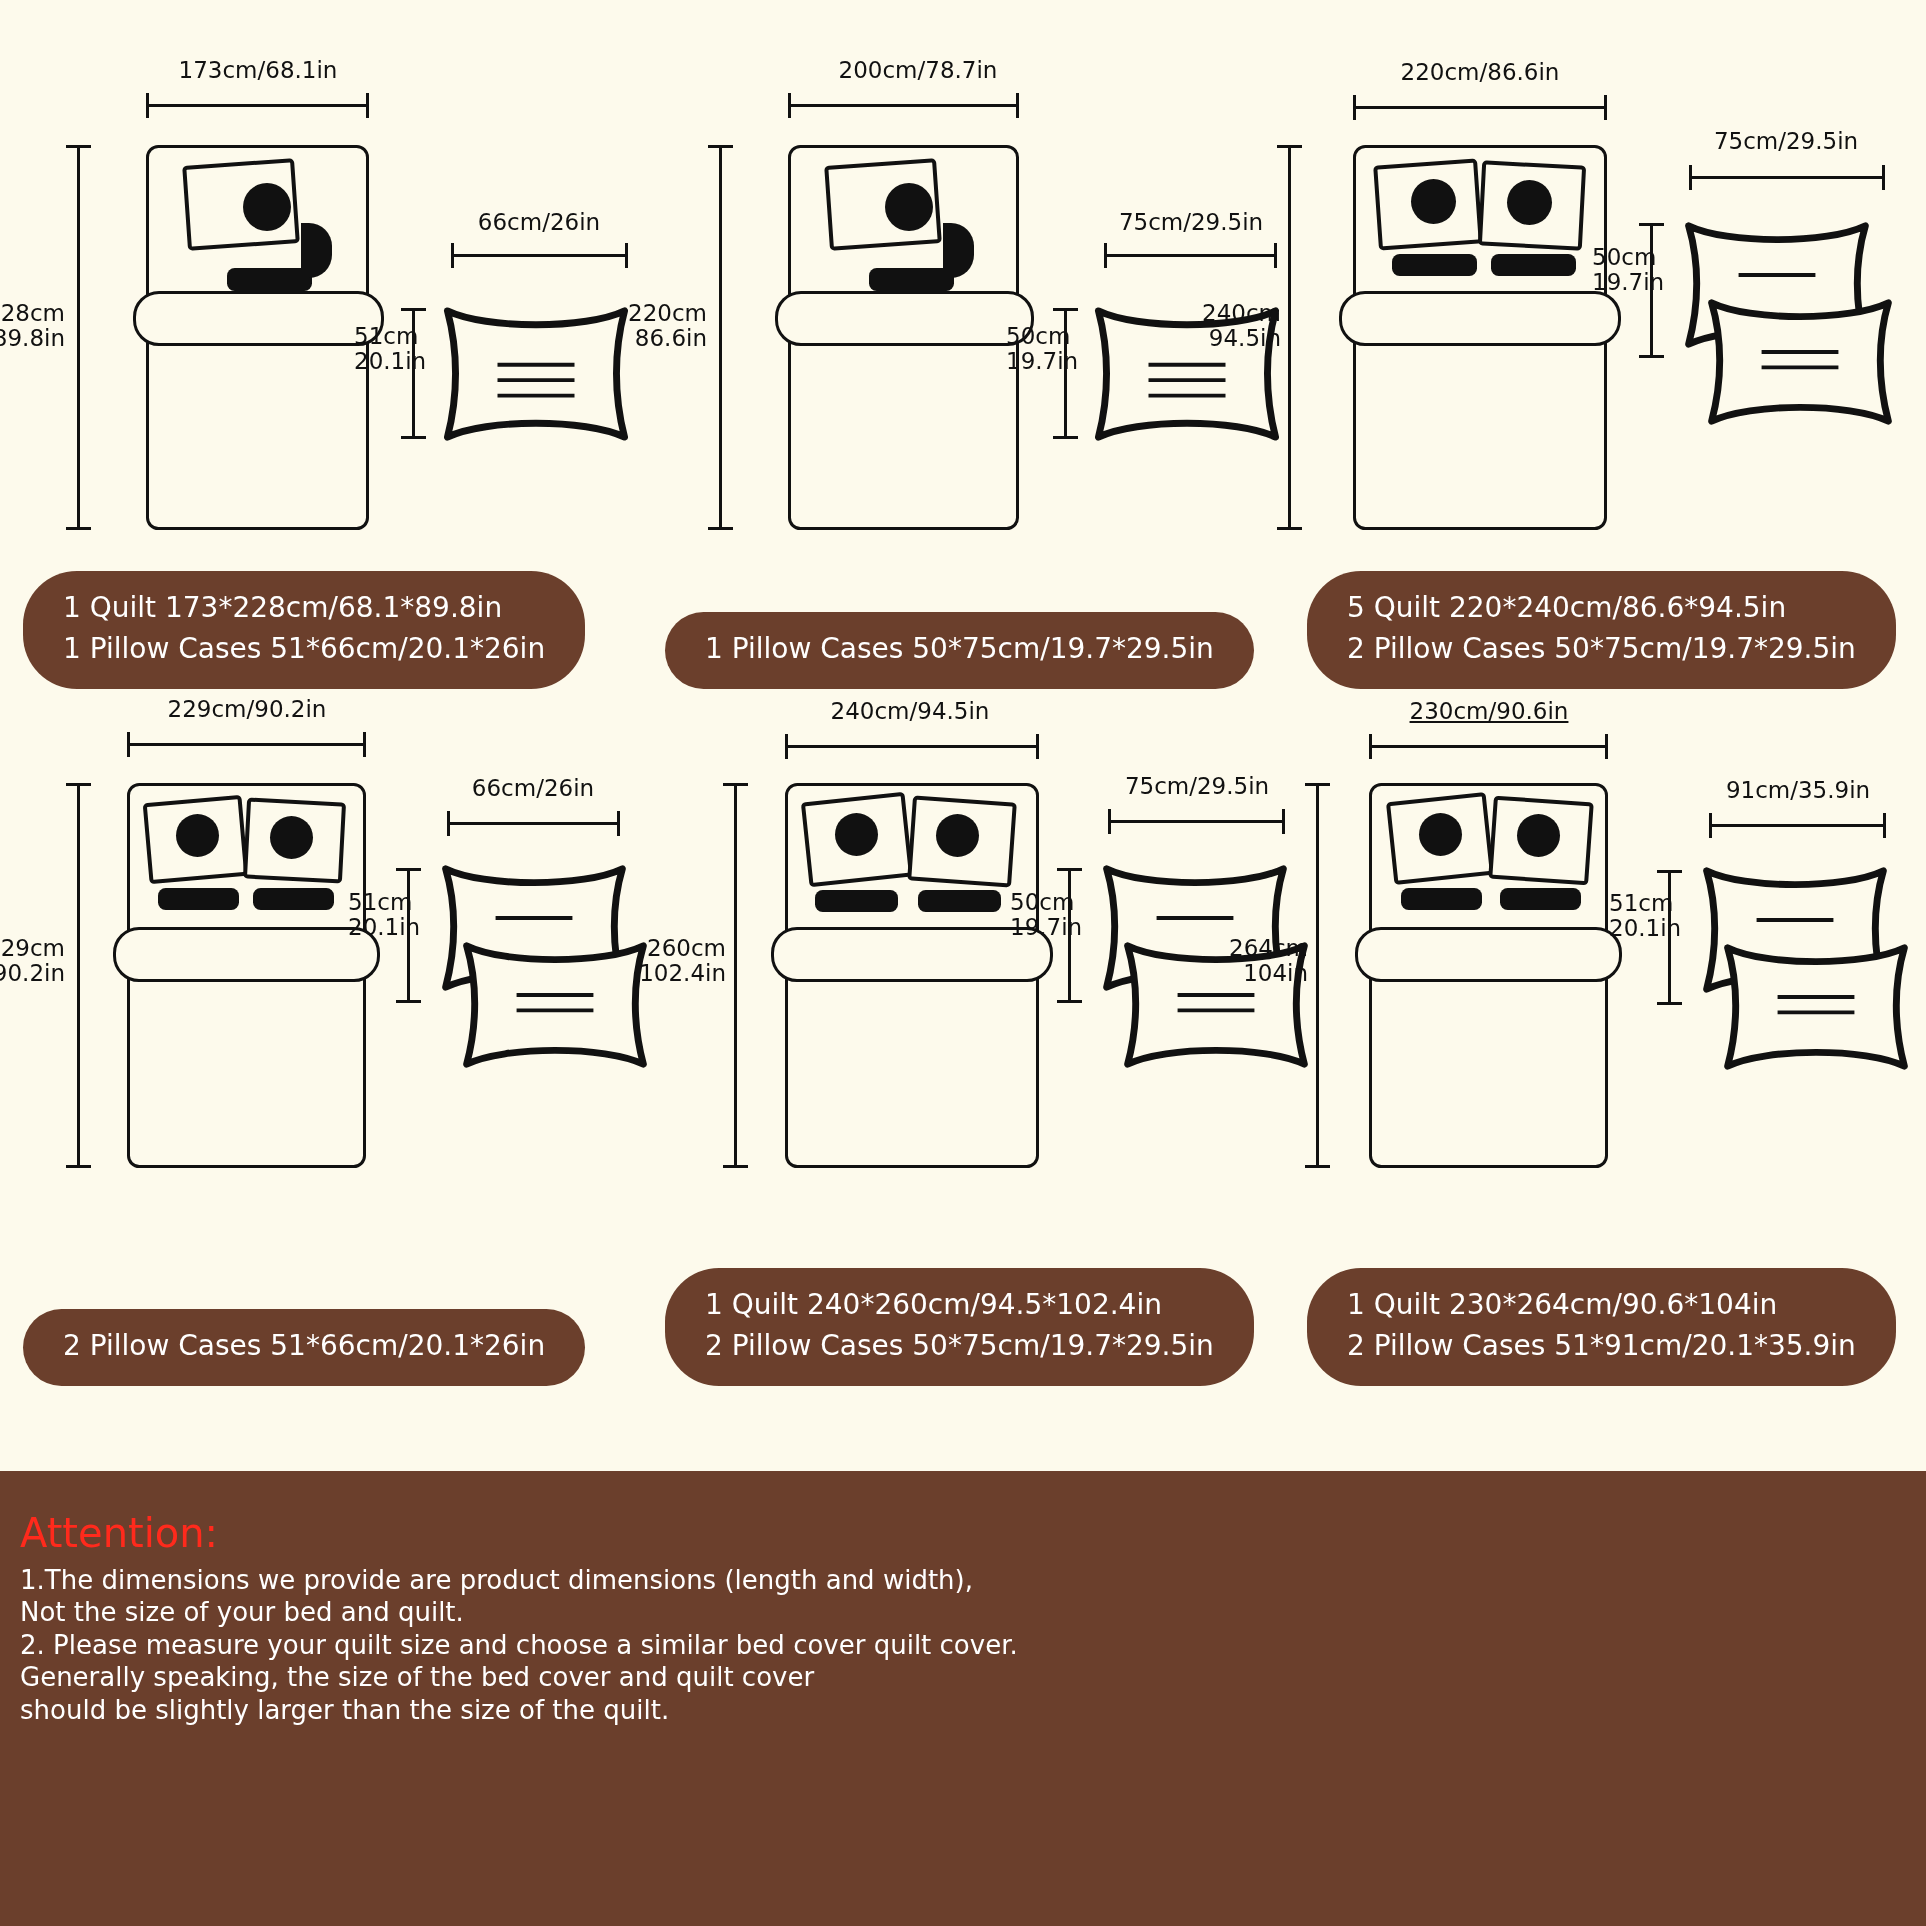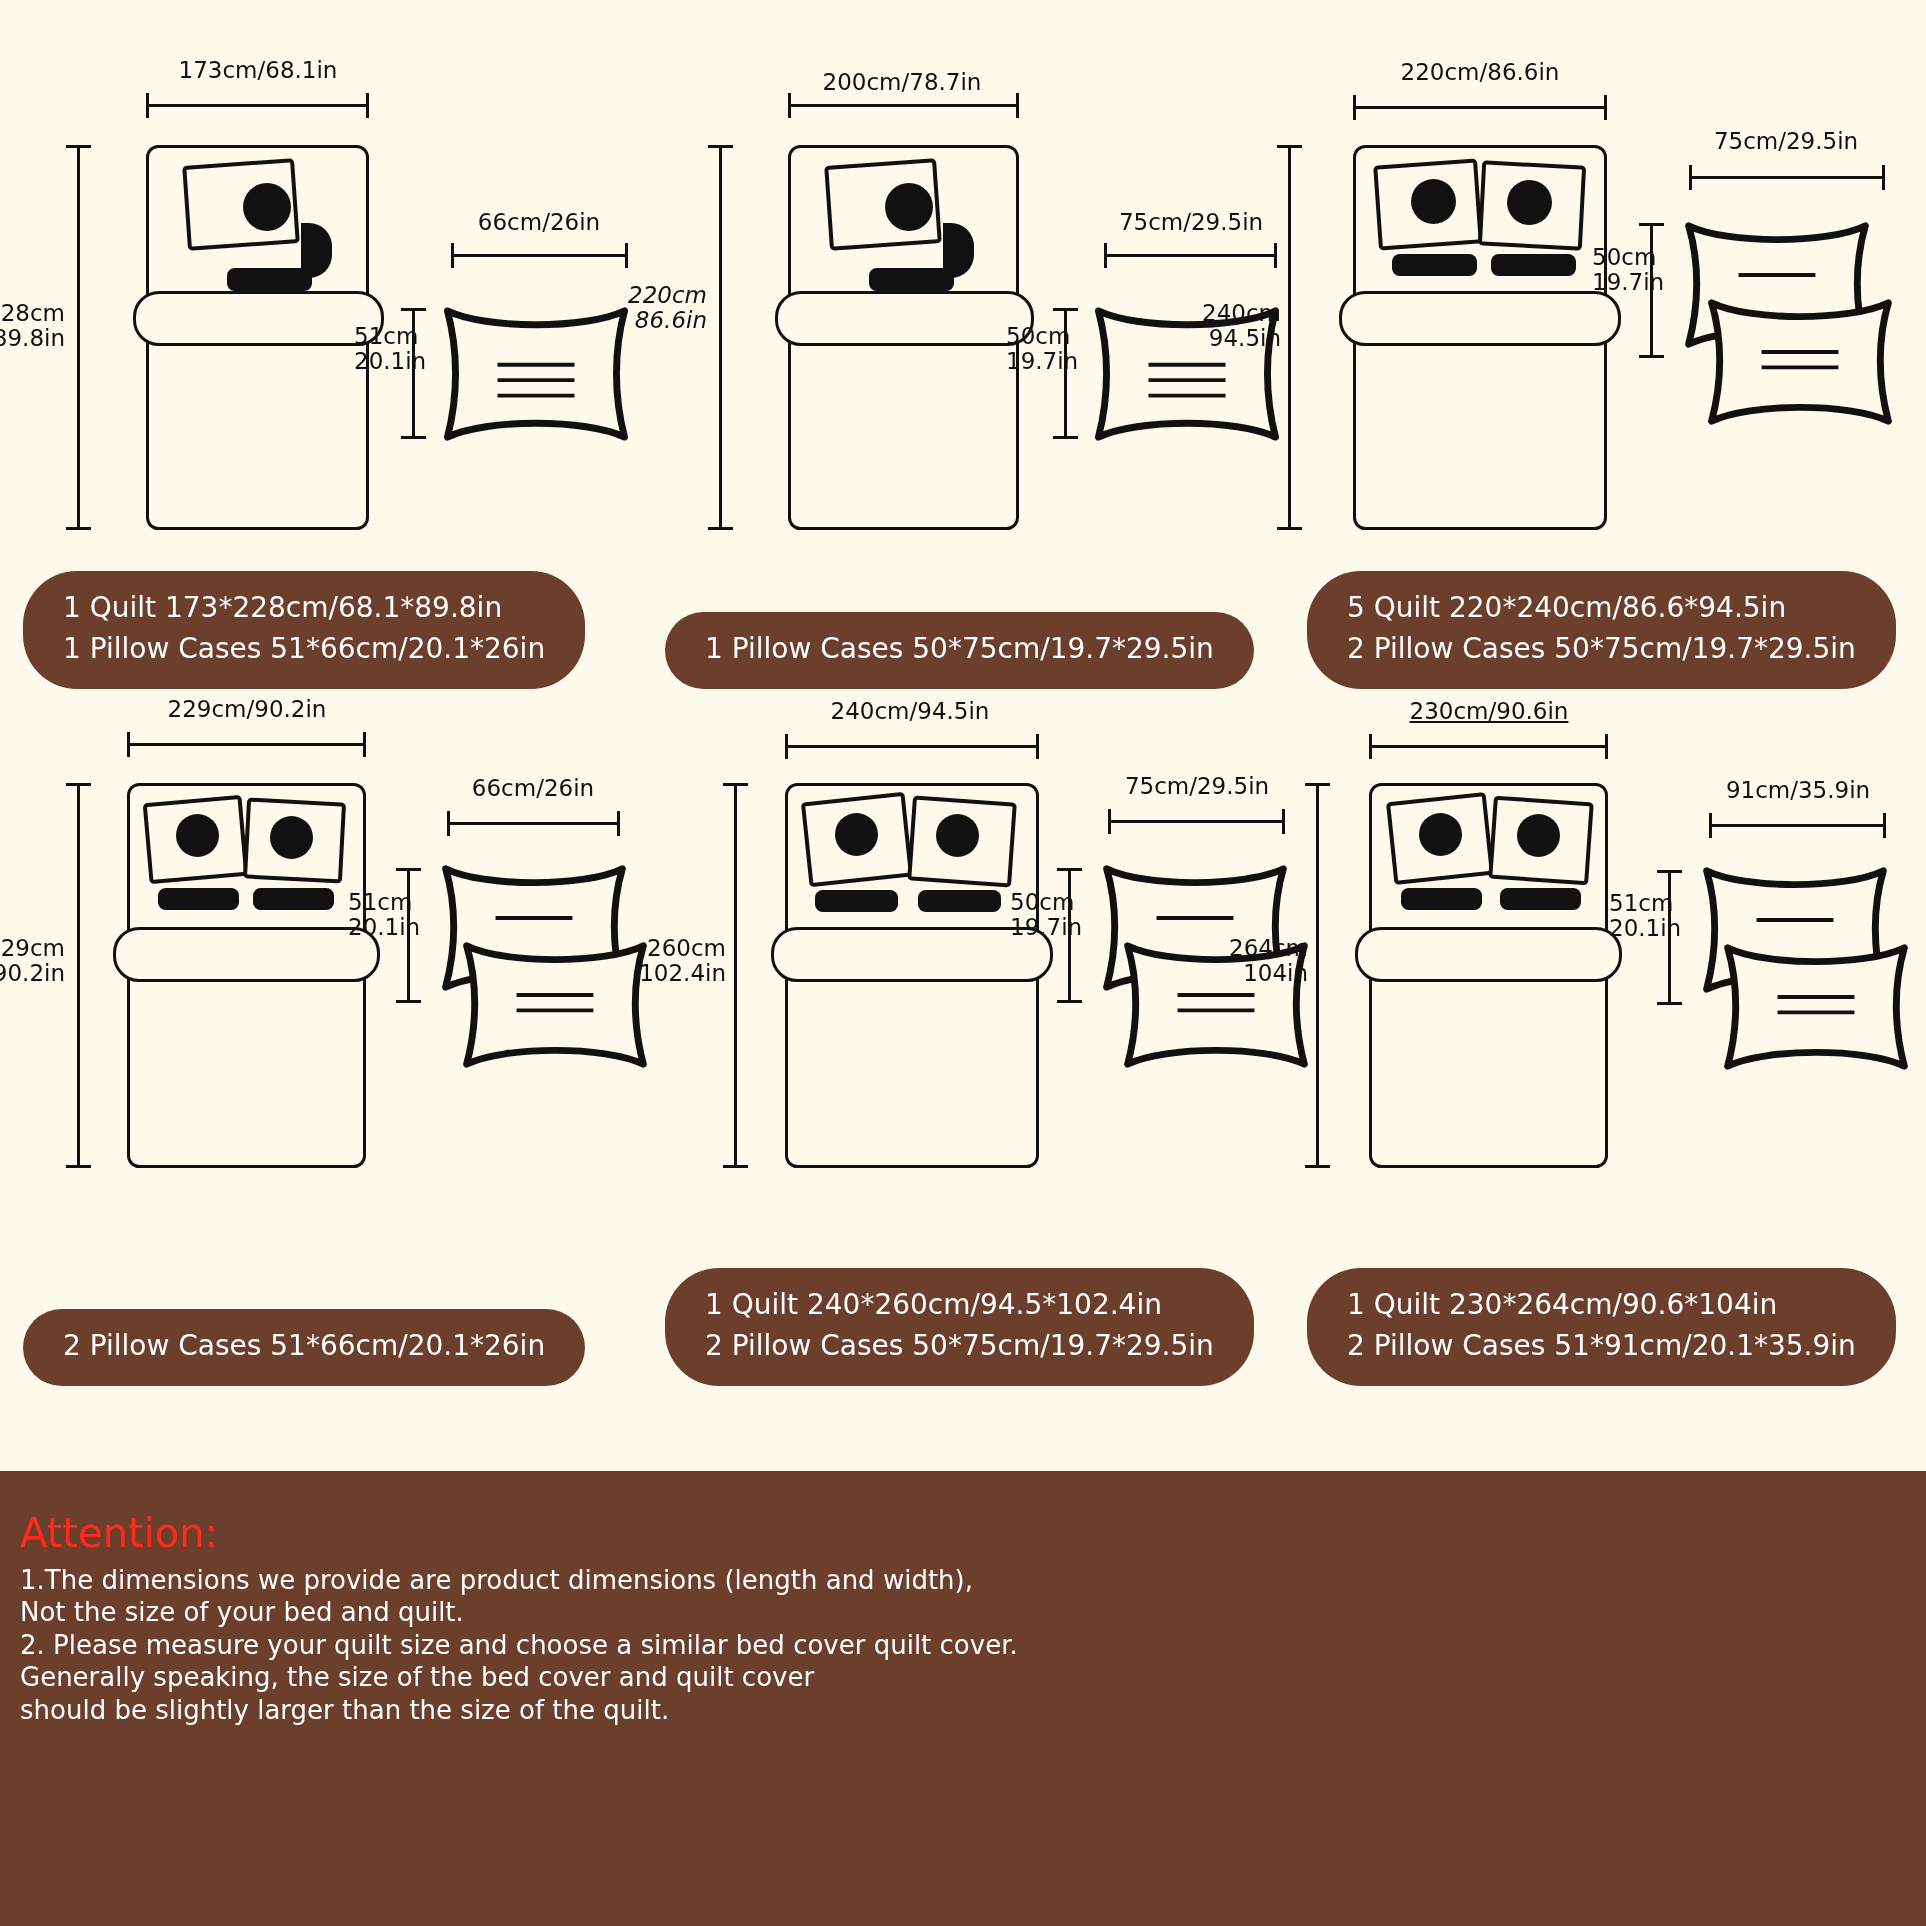"200cm/78.7in" div.lbl { left: 260px -> 276px; margin-top: 12px -> none }
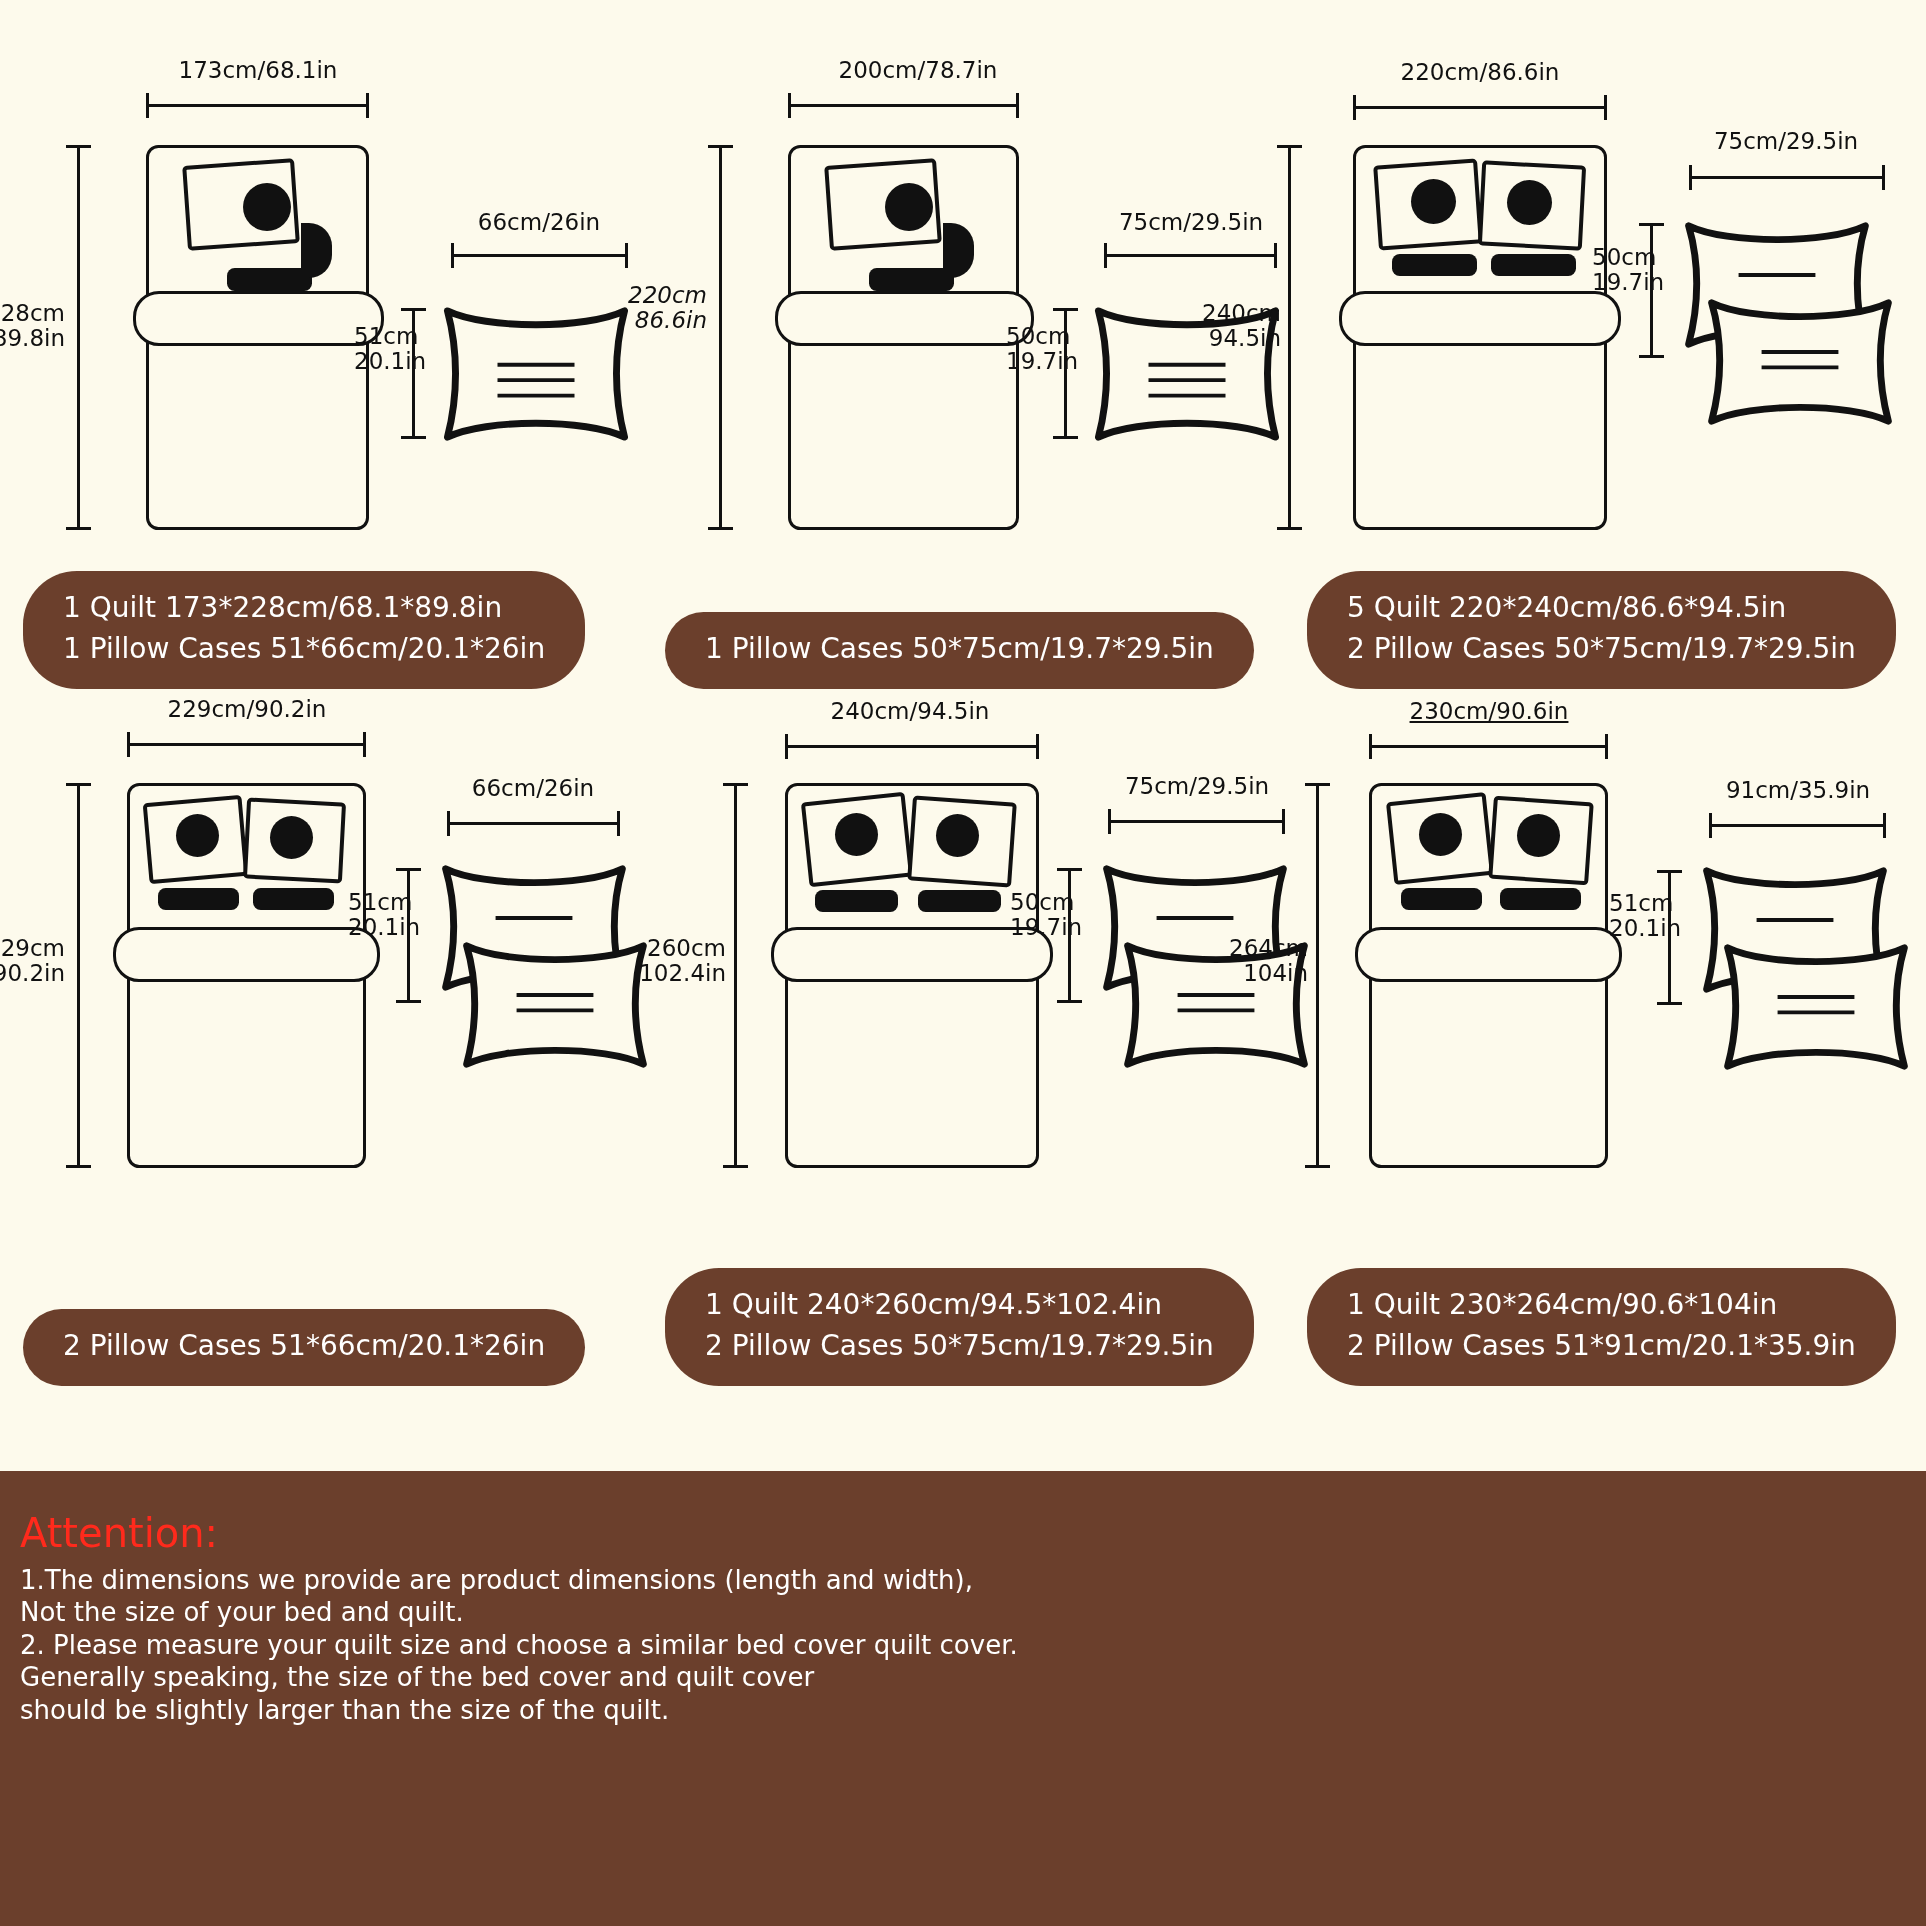"220cm" div.lbl { font-style: italic -> none; top: 283px -> 301px }
